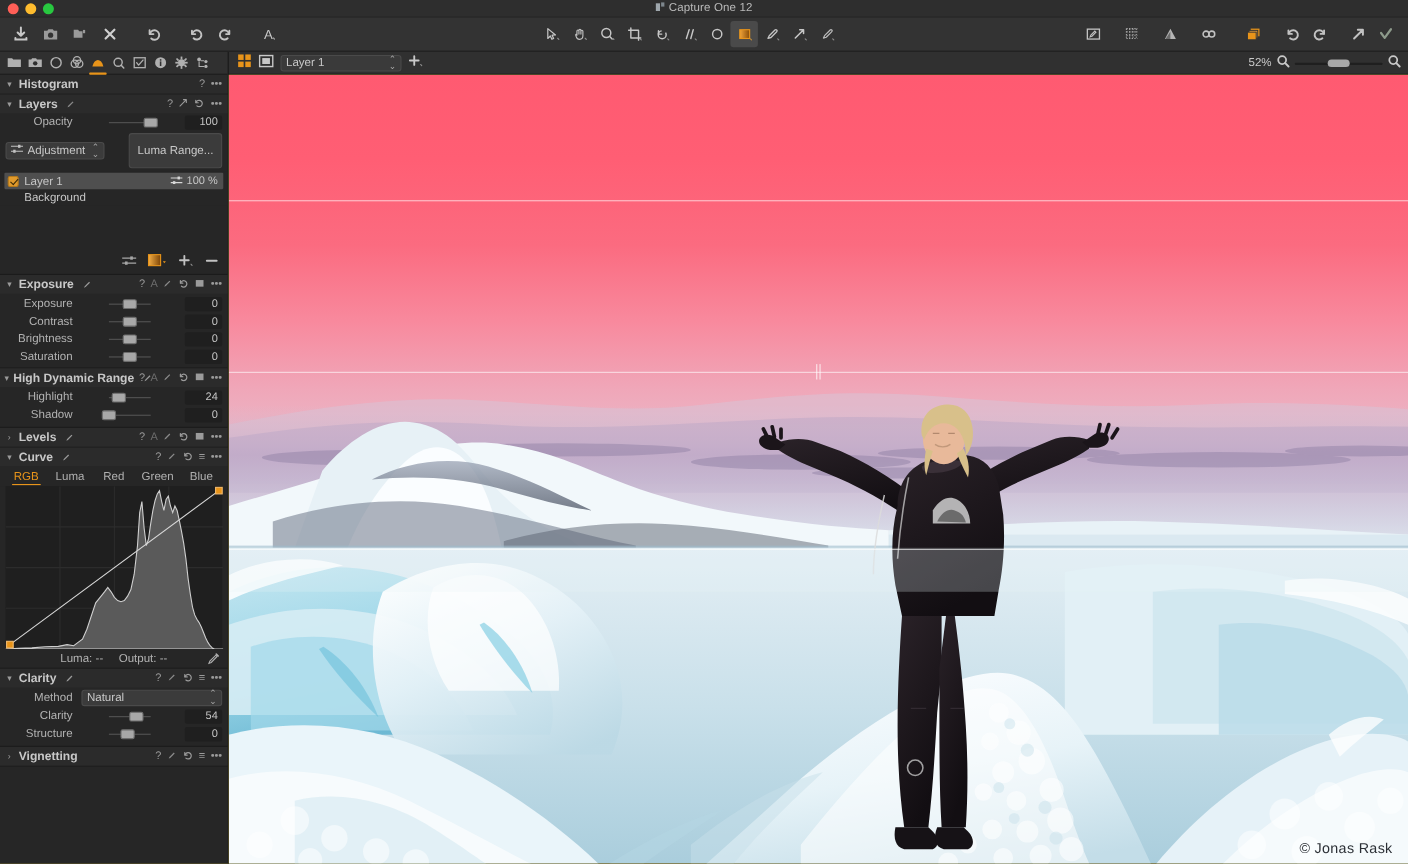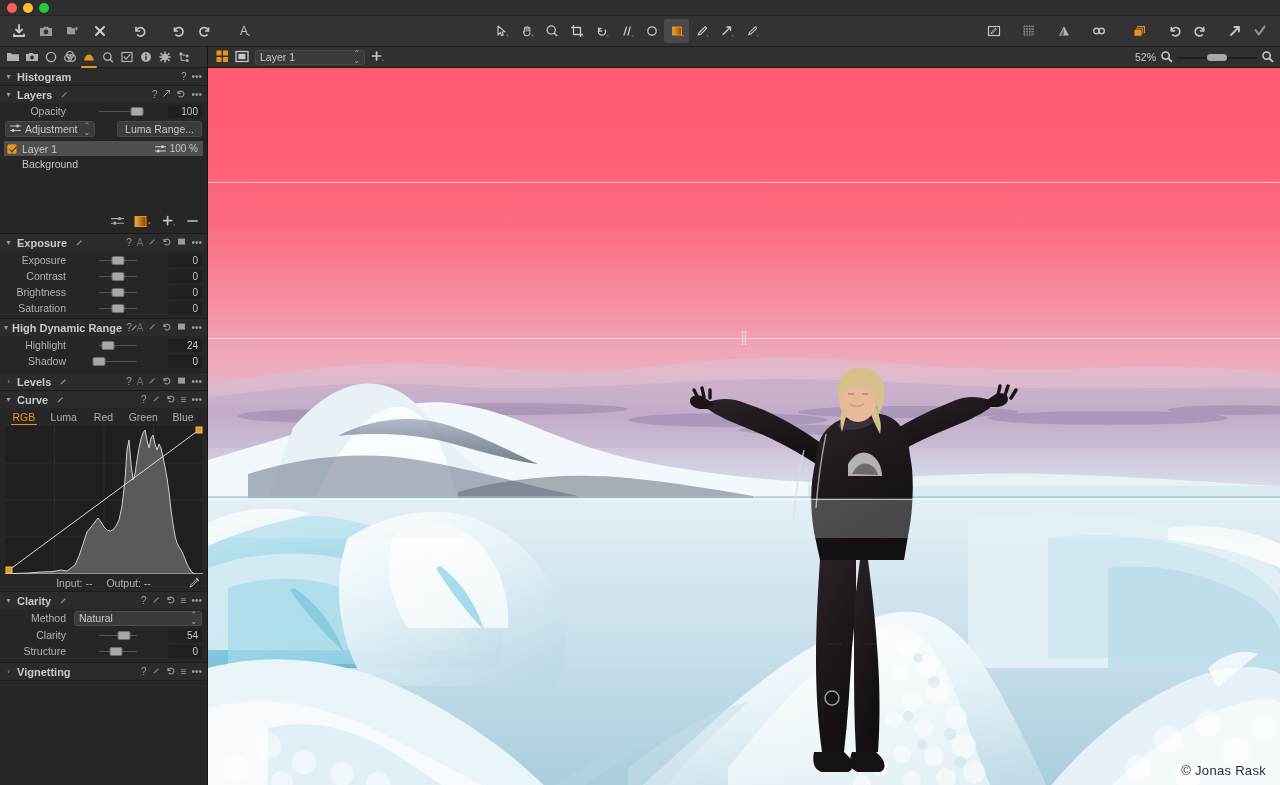"Capture One 12" div.title-text { html: none -> <div> <svg> <rect></rect> <rect></rect> </svg><span>Capture One 12</span> </div> }
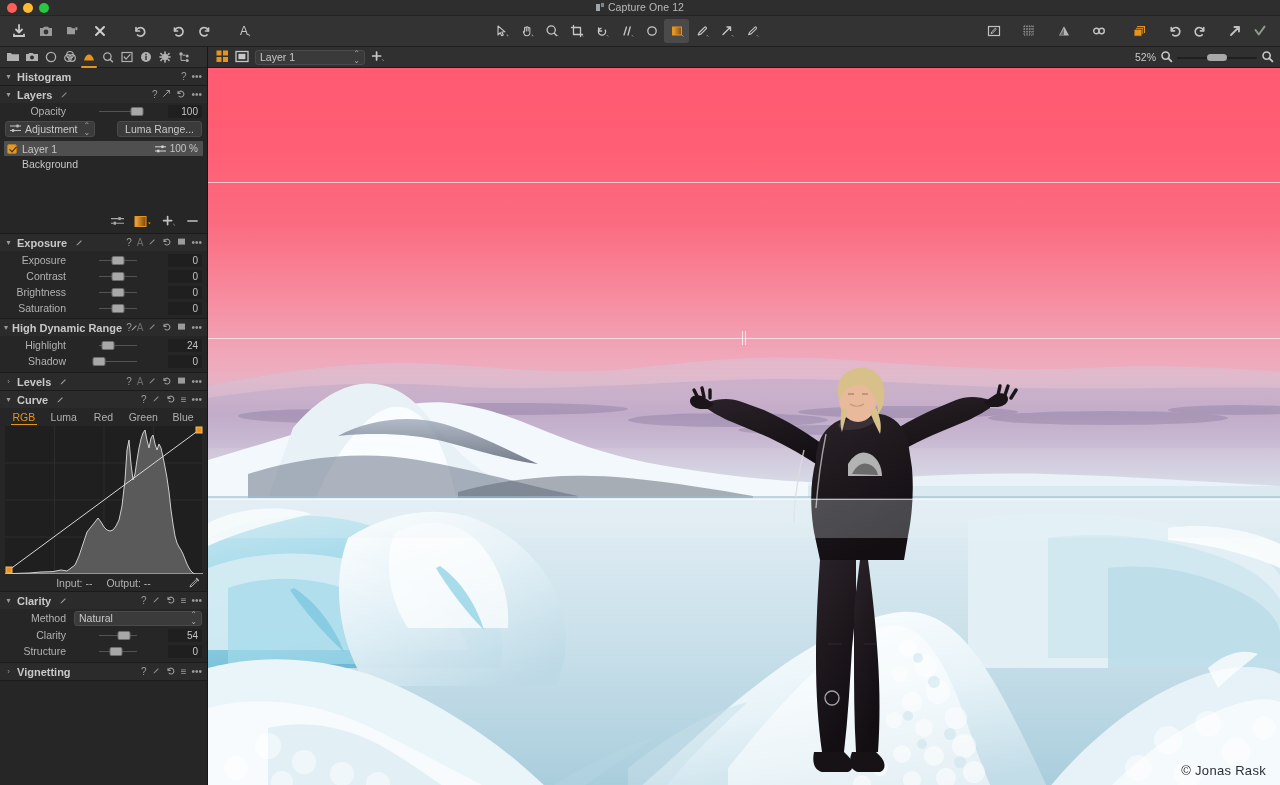"Luma Range..." .btn-pill { height: 16px -> 32px }
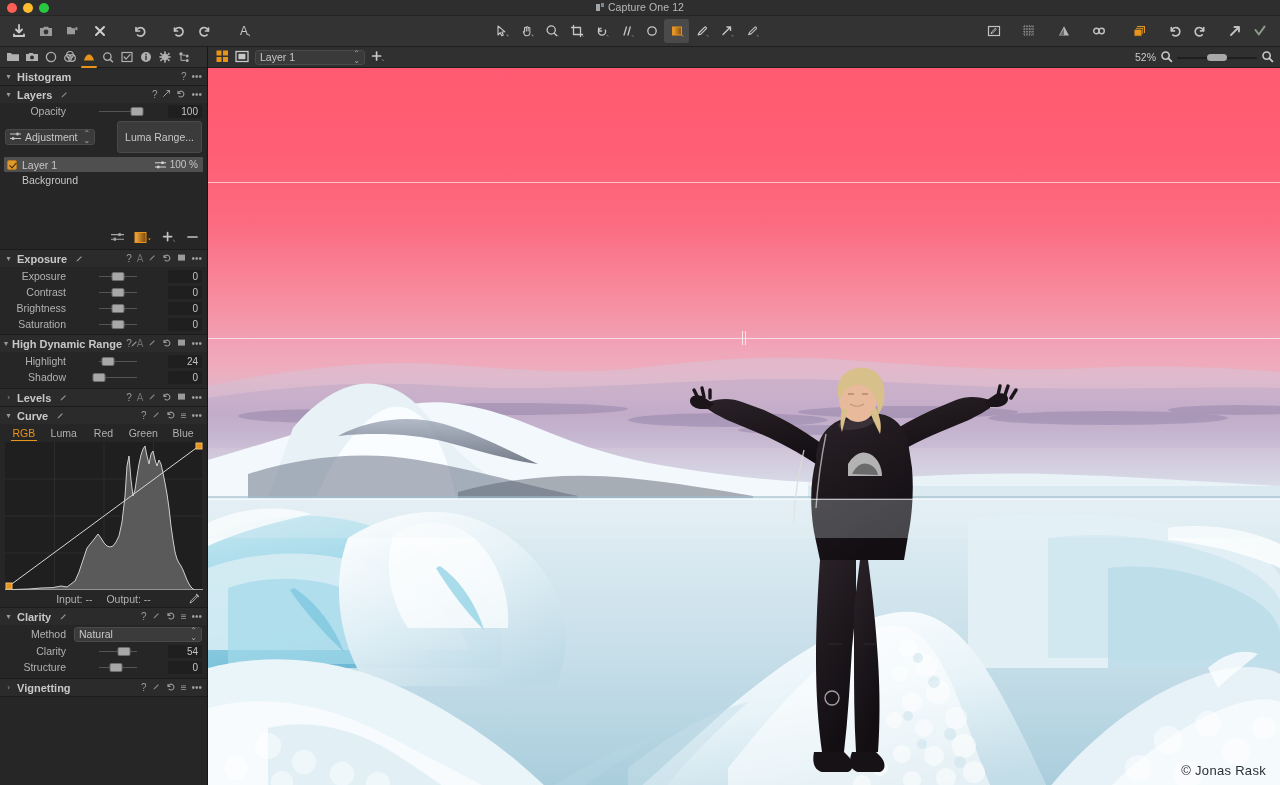"Input:" span { text: Input -> Luma }
